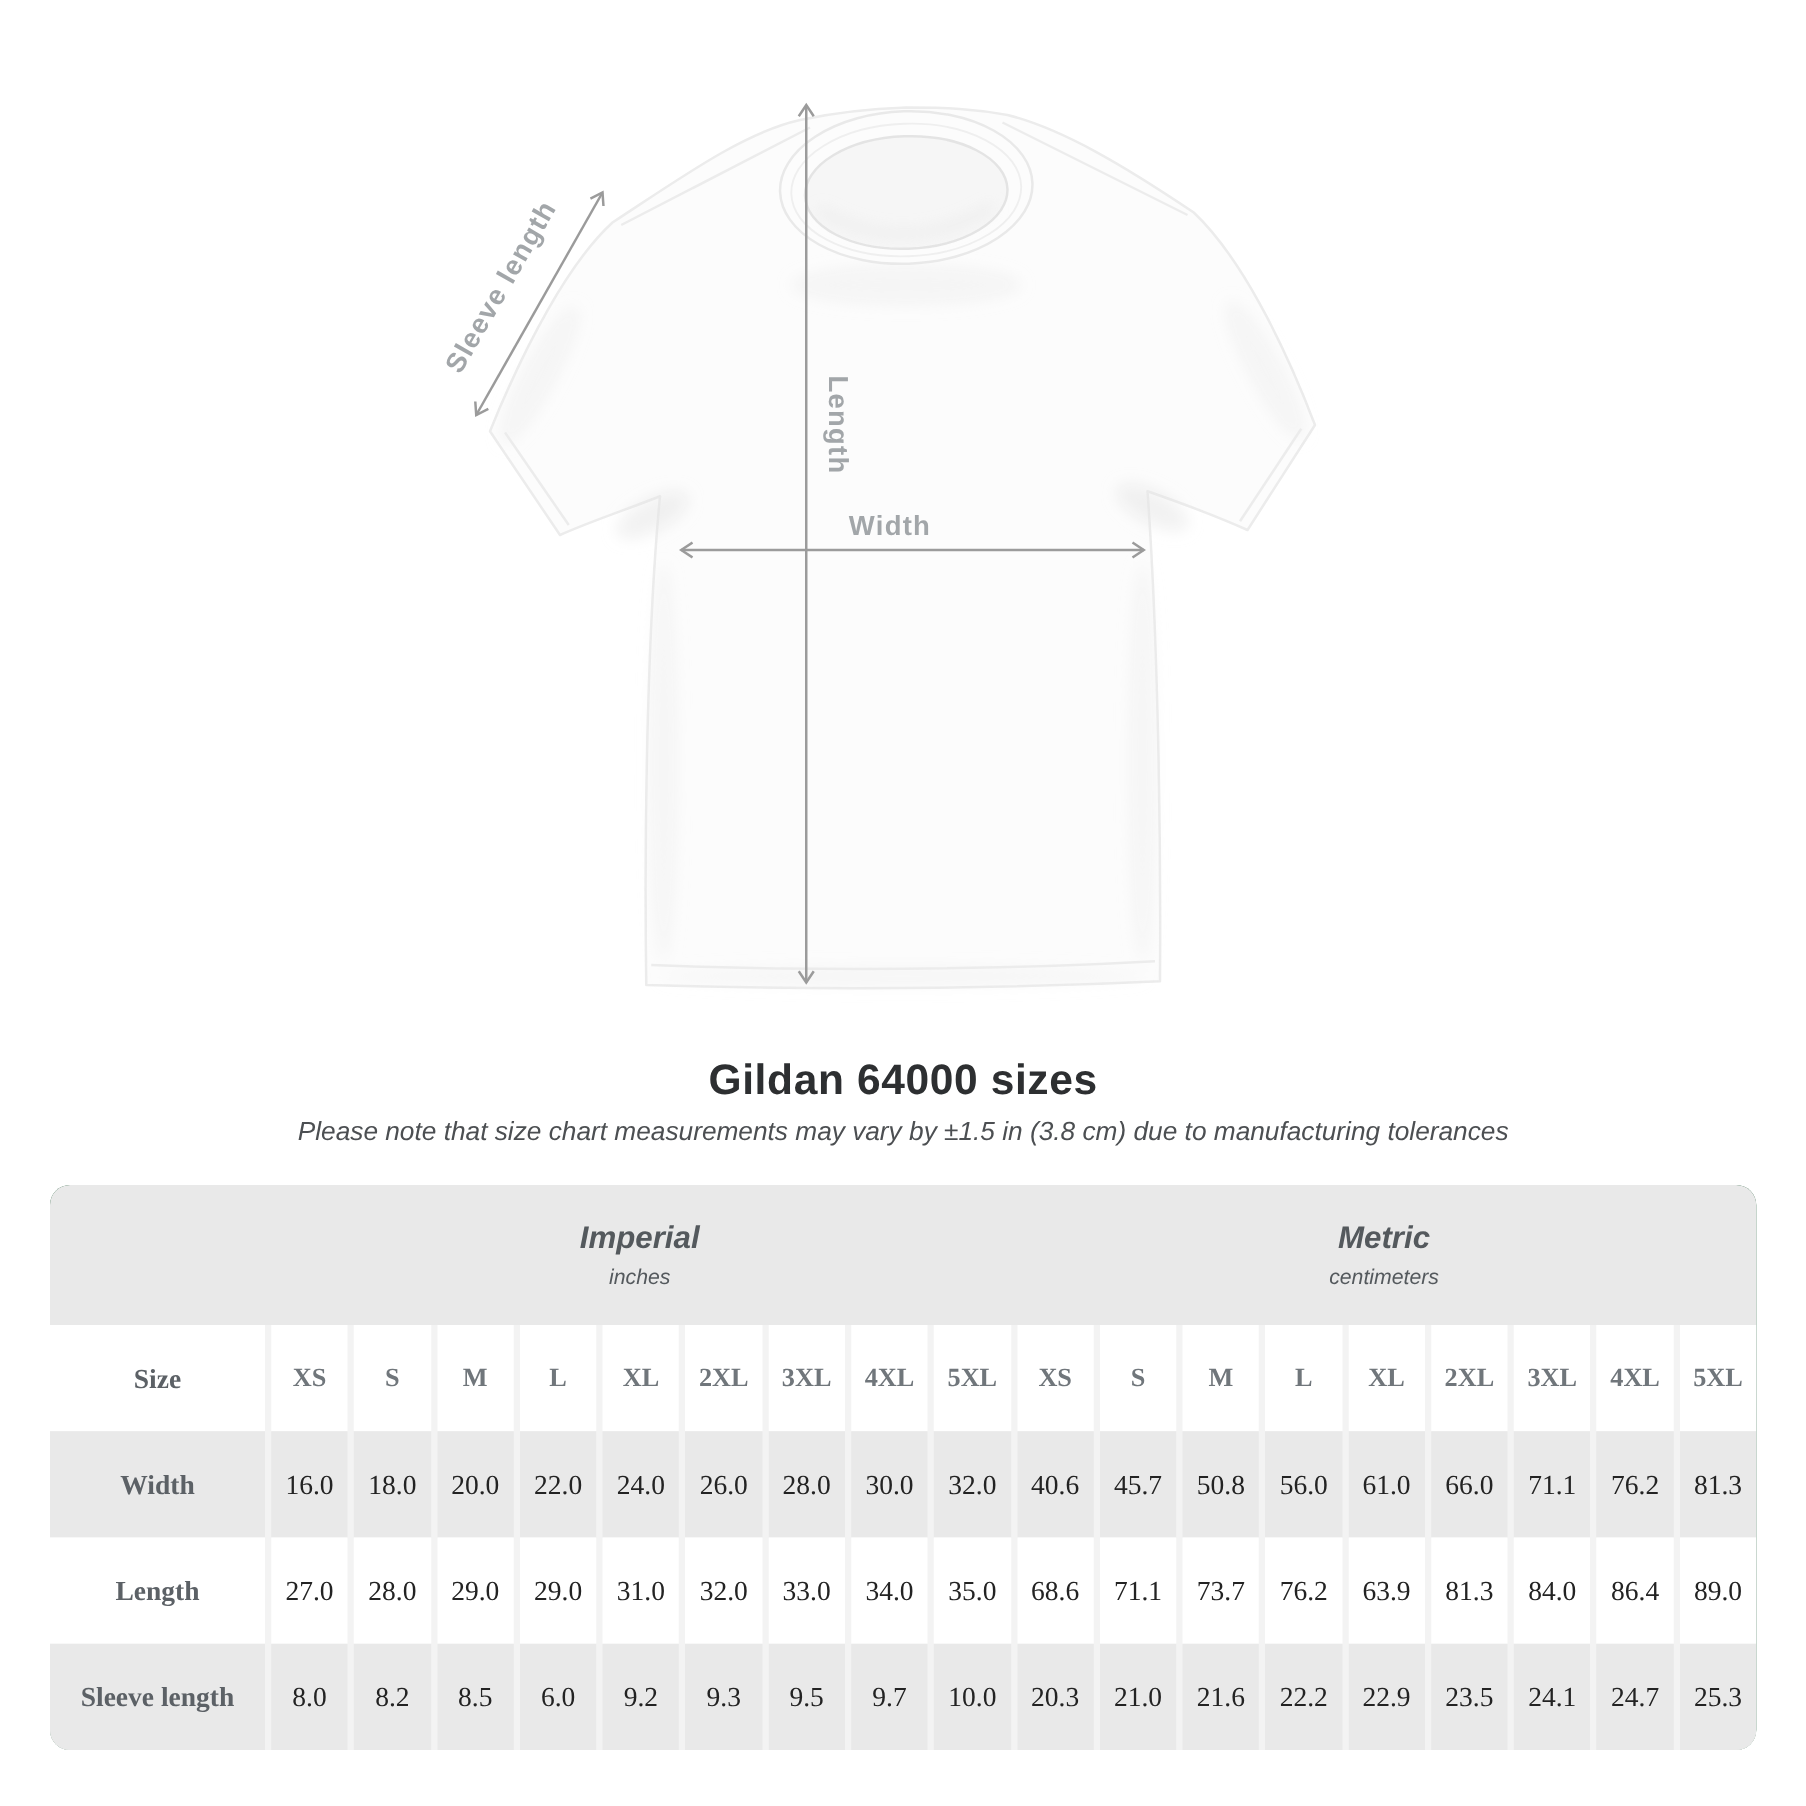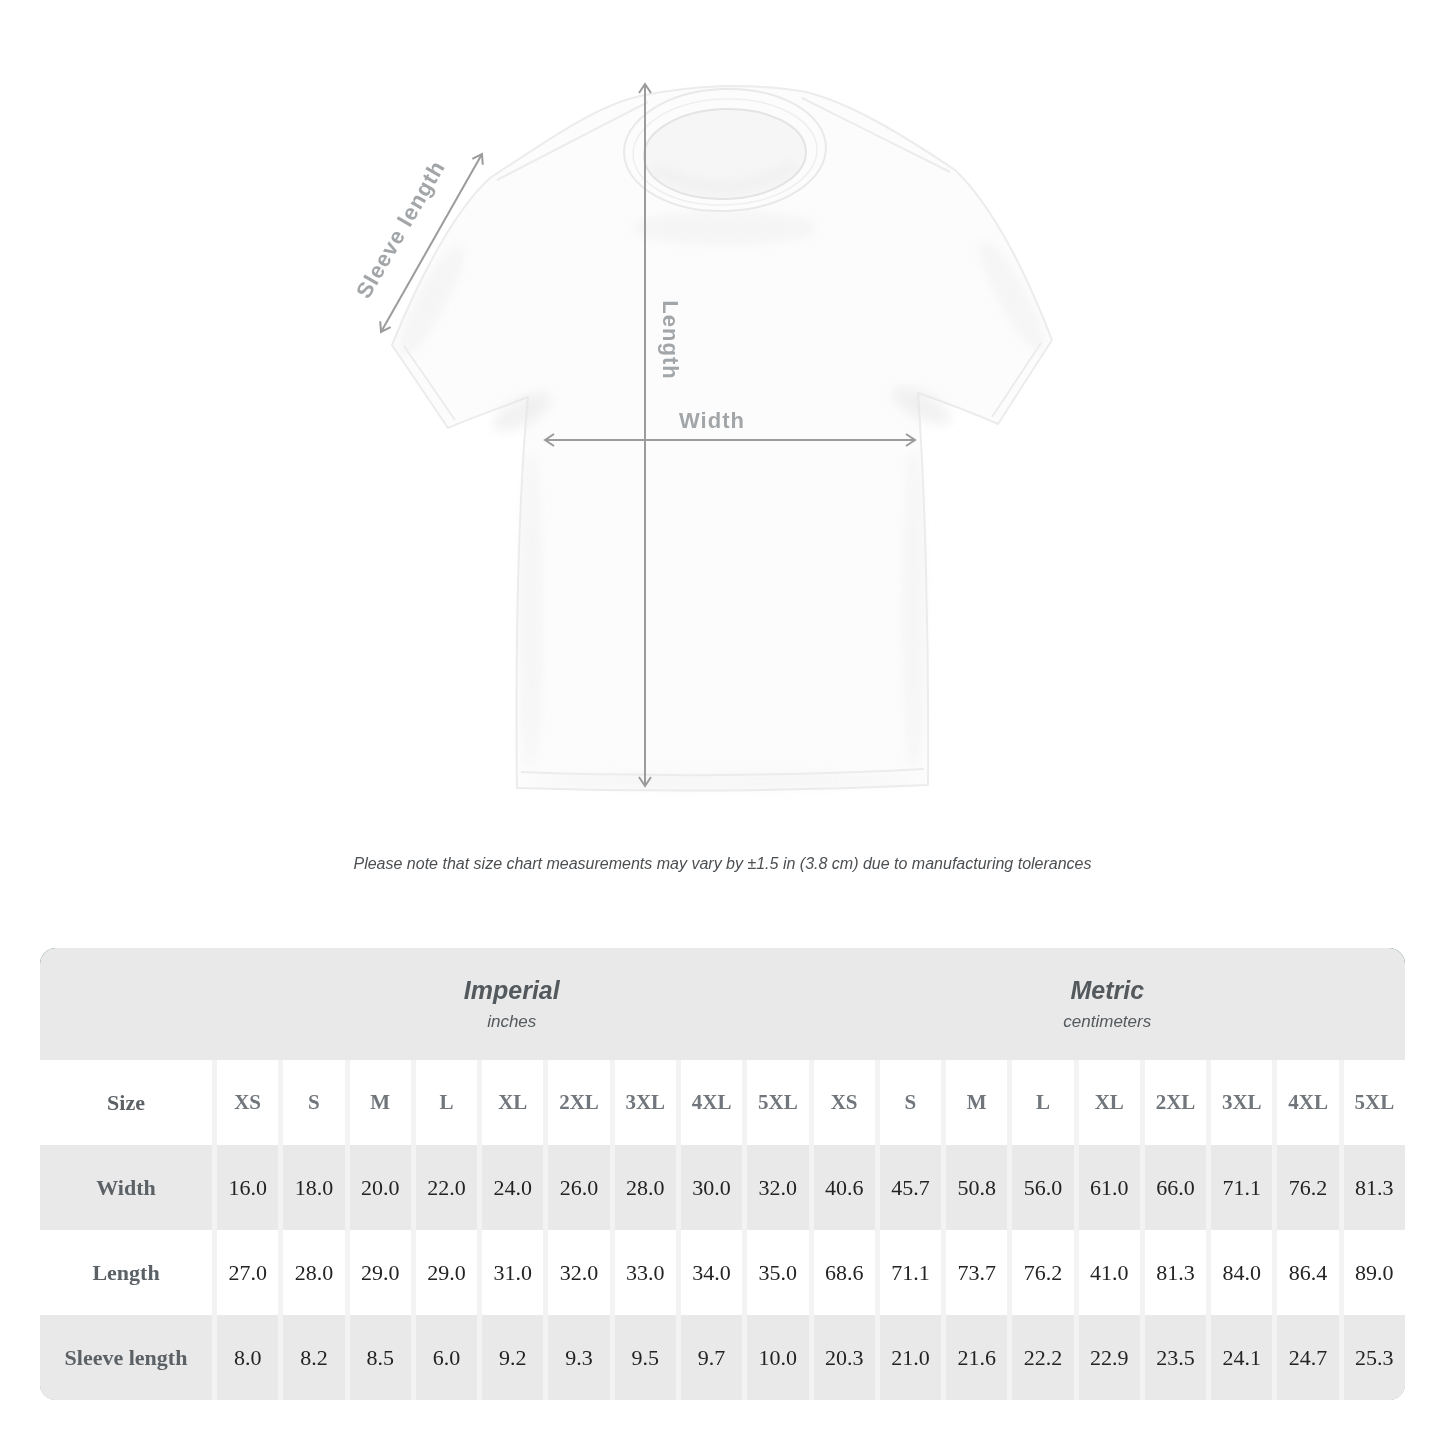"Gildan 64000 sizes" h1.page-title { html: none -> <h1>Gildan 64000 sizes</h1> }
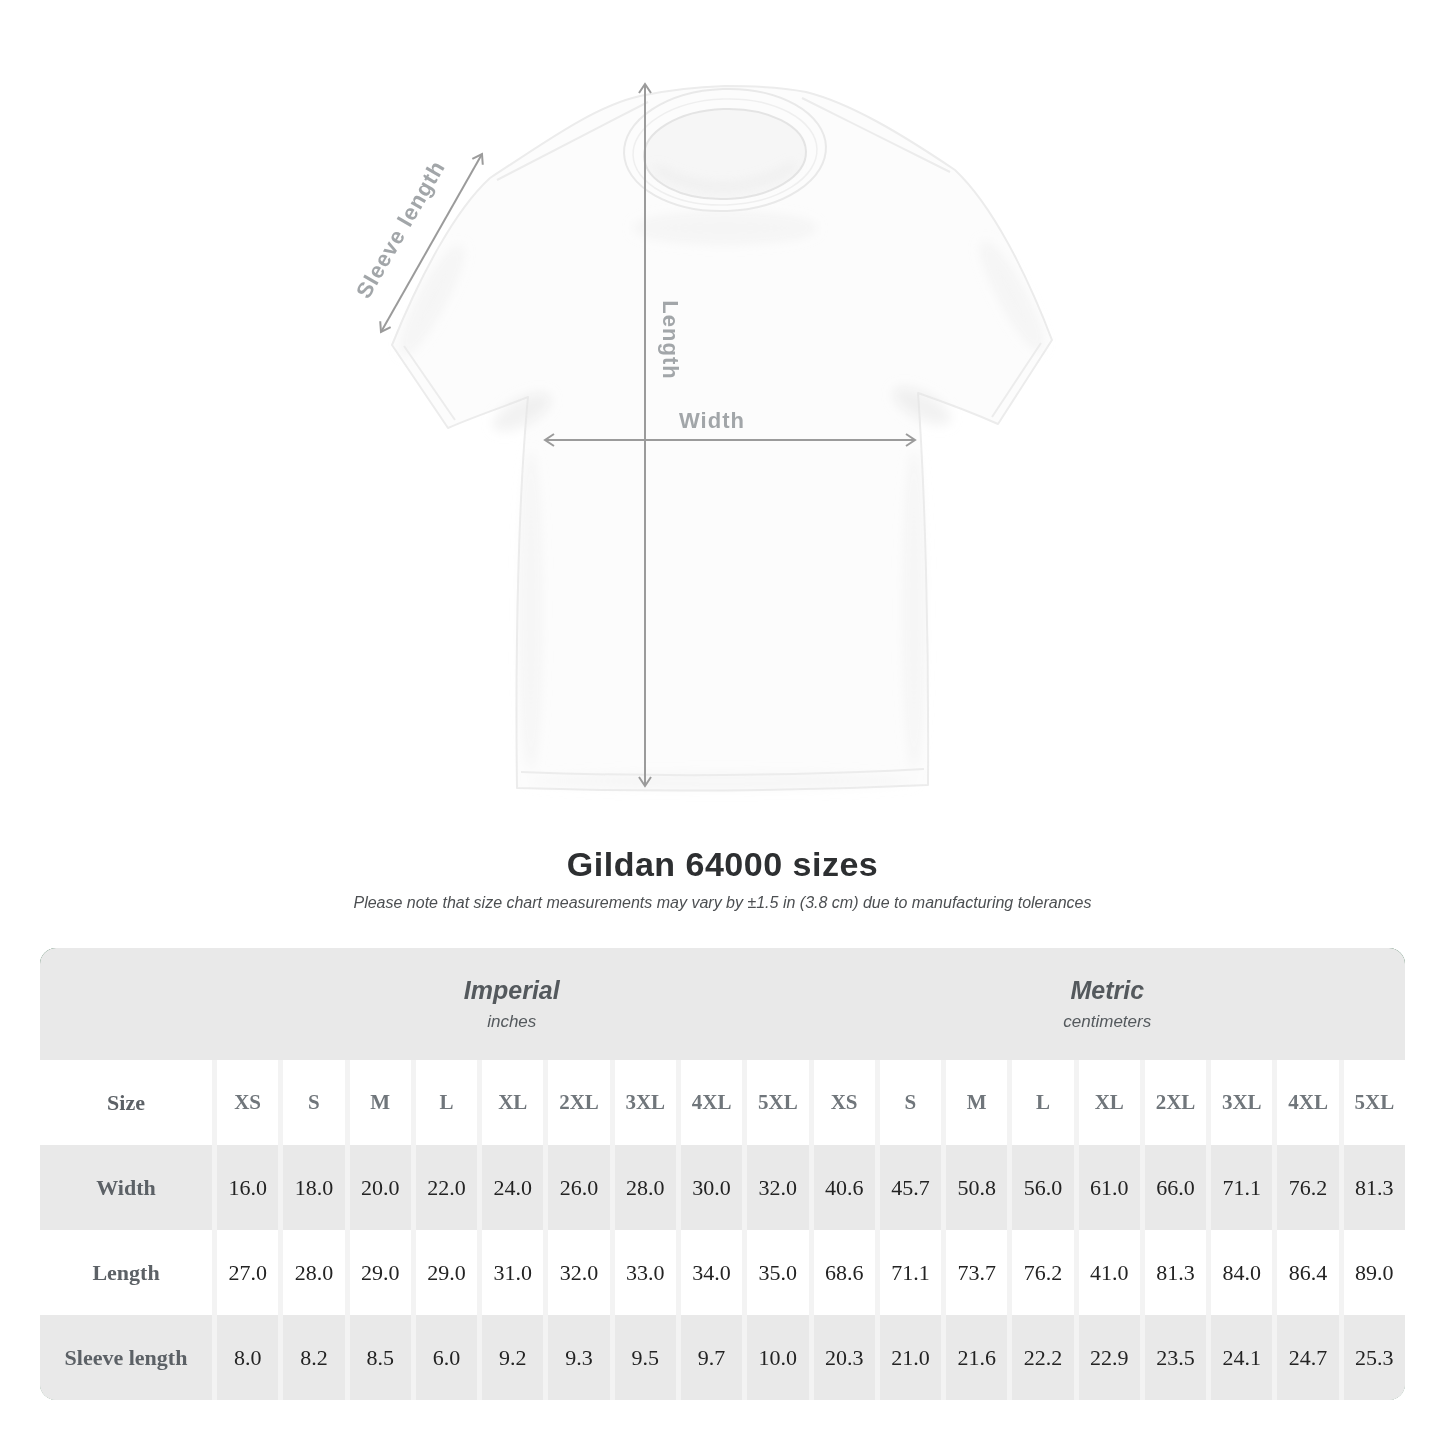"Please note that size chart" .page-subtitle { font-size: 16px -> 21px }
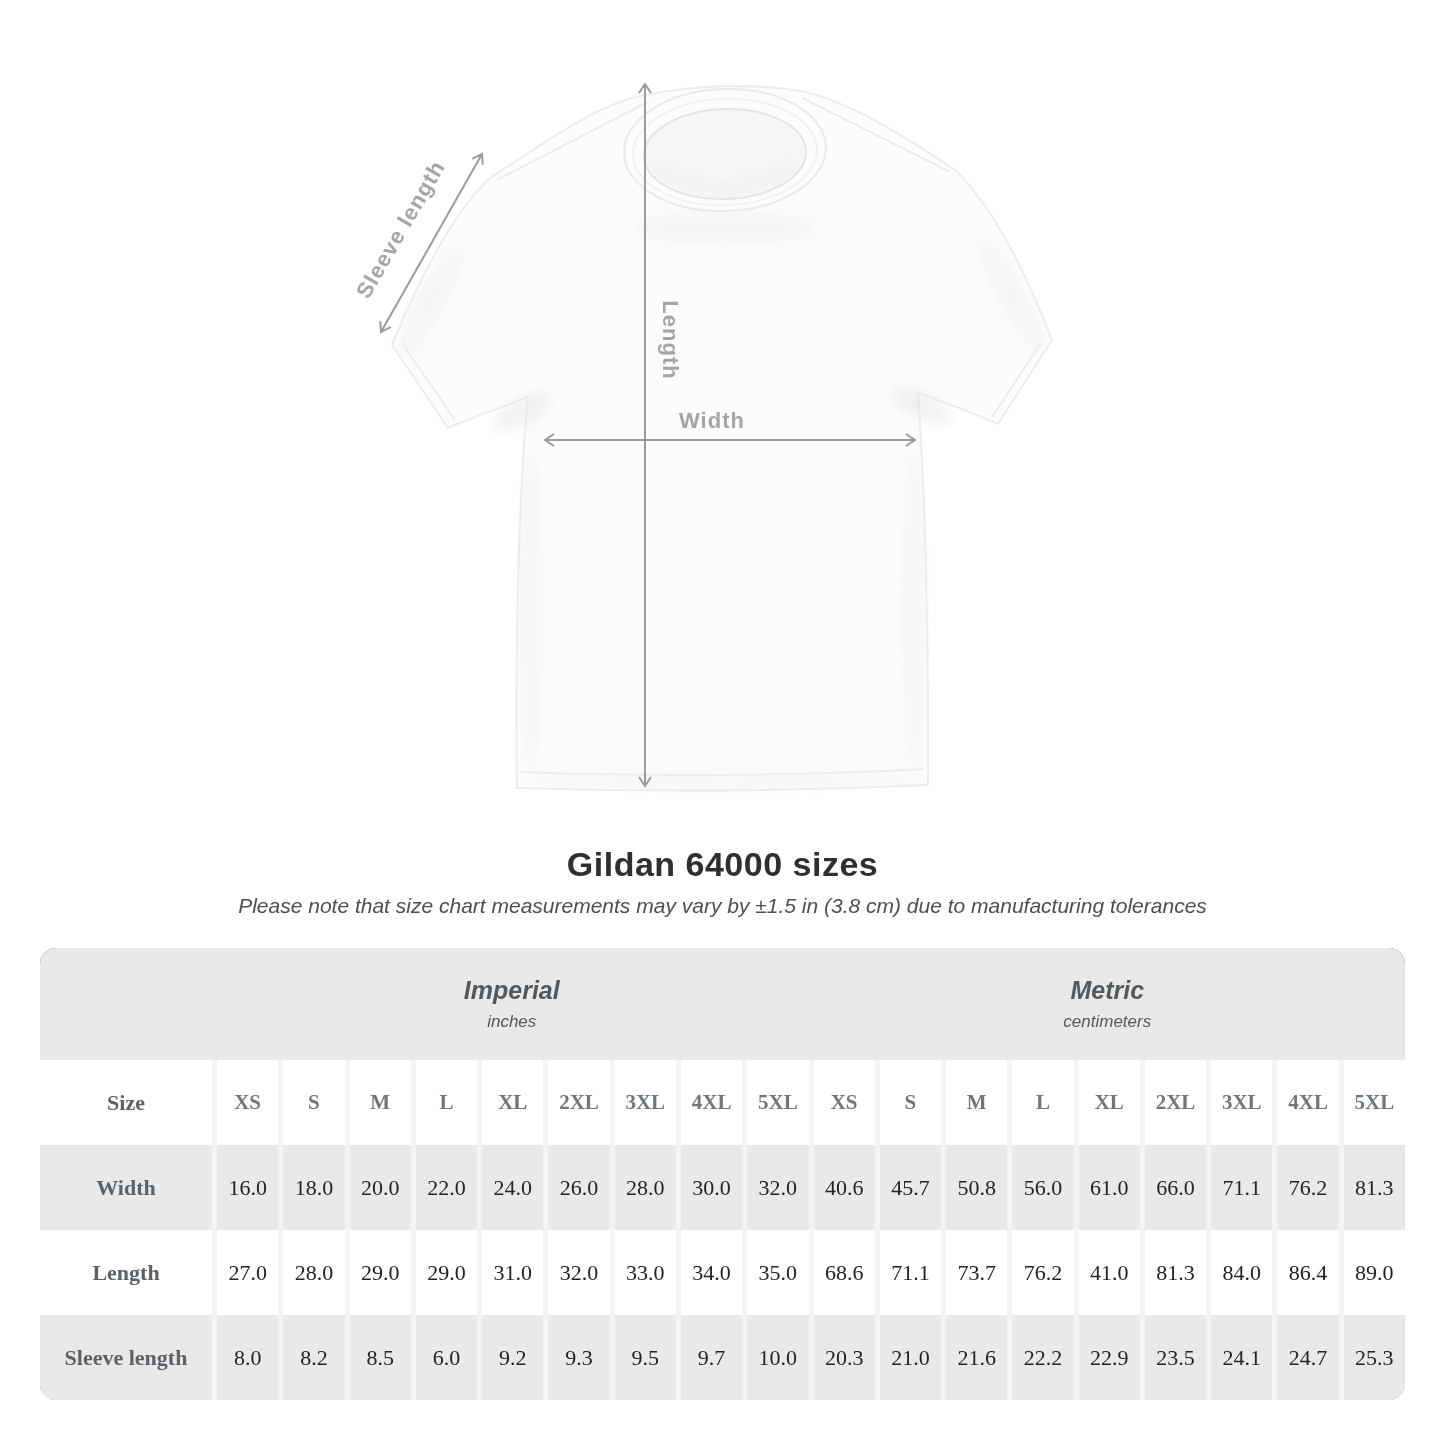"41.0" div.cell { text: 41.0 -> 63.9 }
